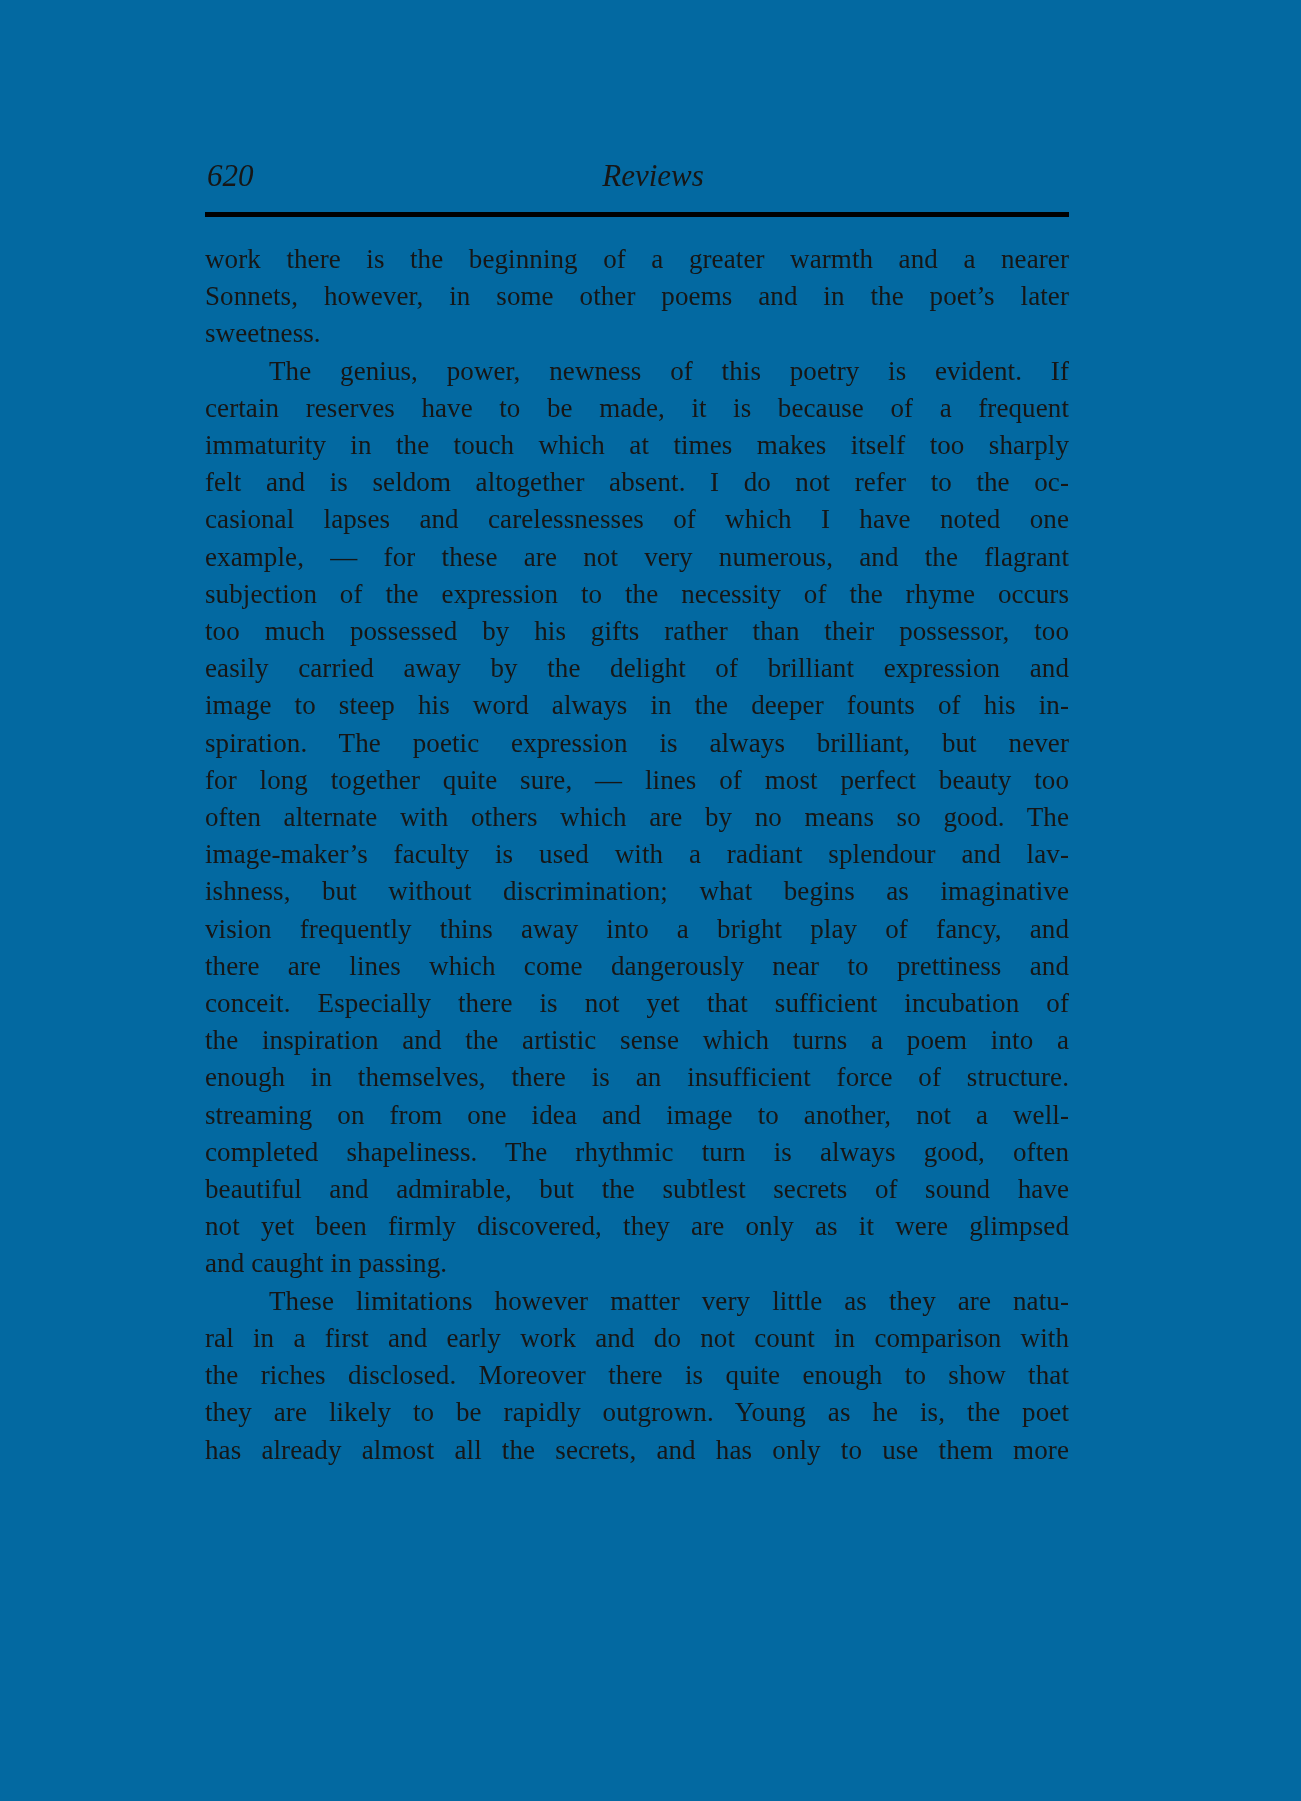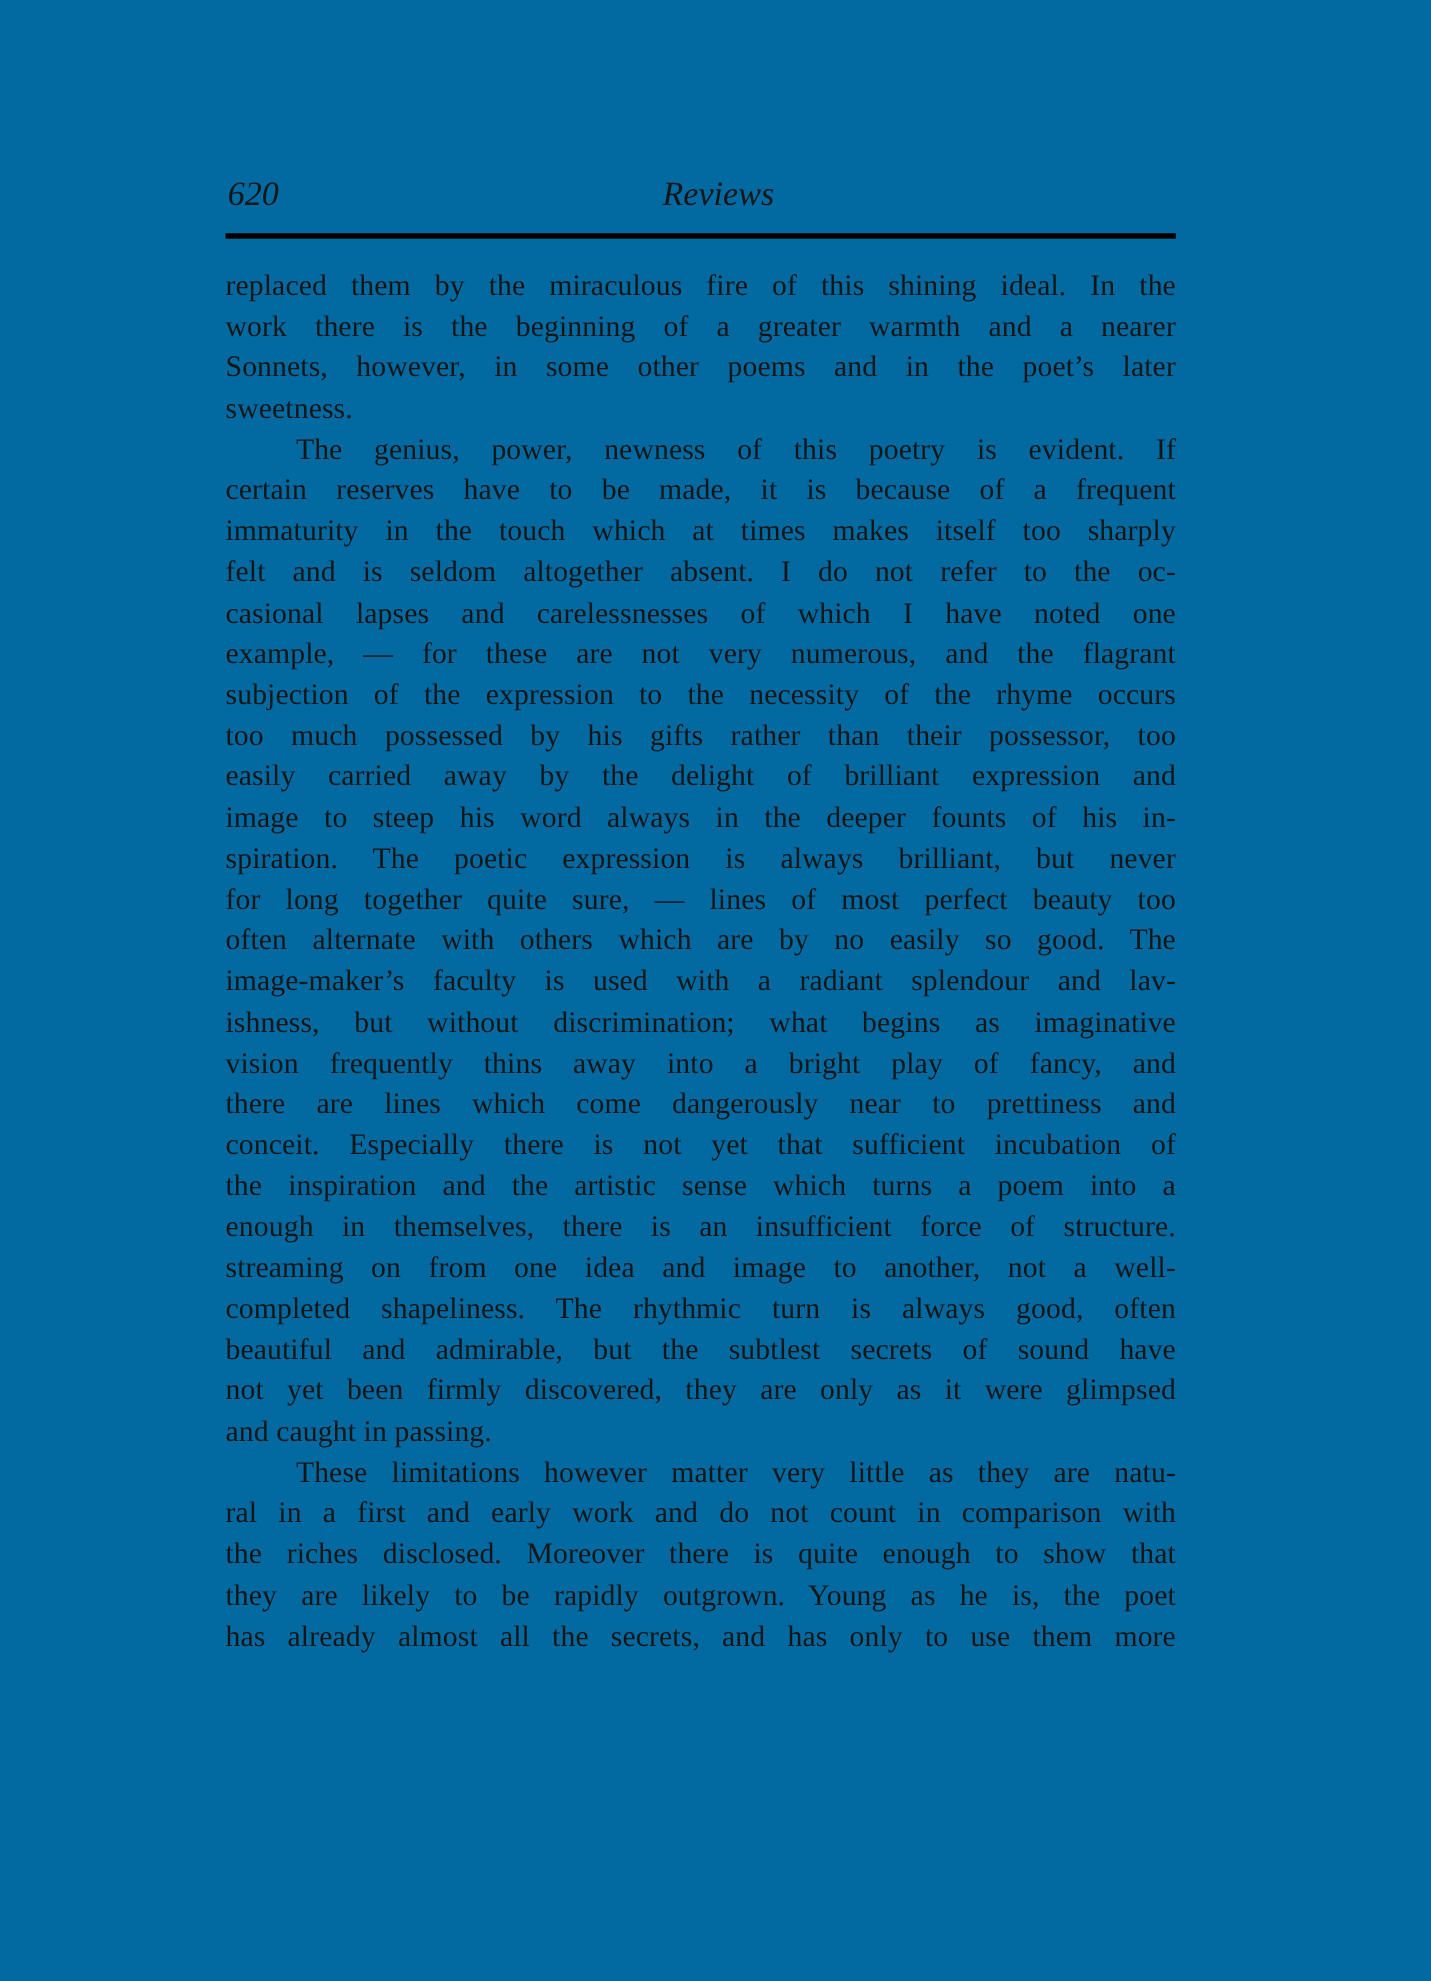"replaced them by the miraculous" div.line { html: <div>replaced them by the miraculous fire of this shining ideal. In the</div> -> none }
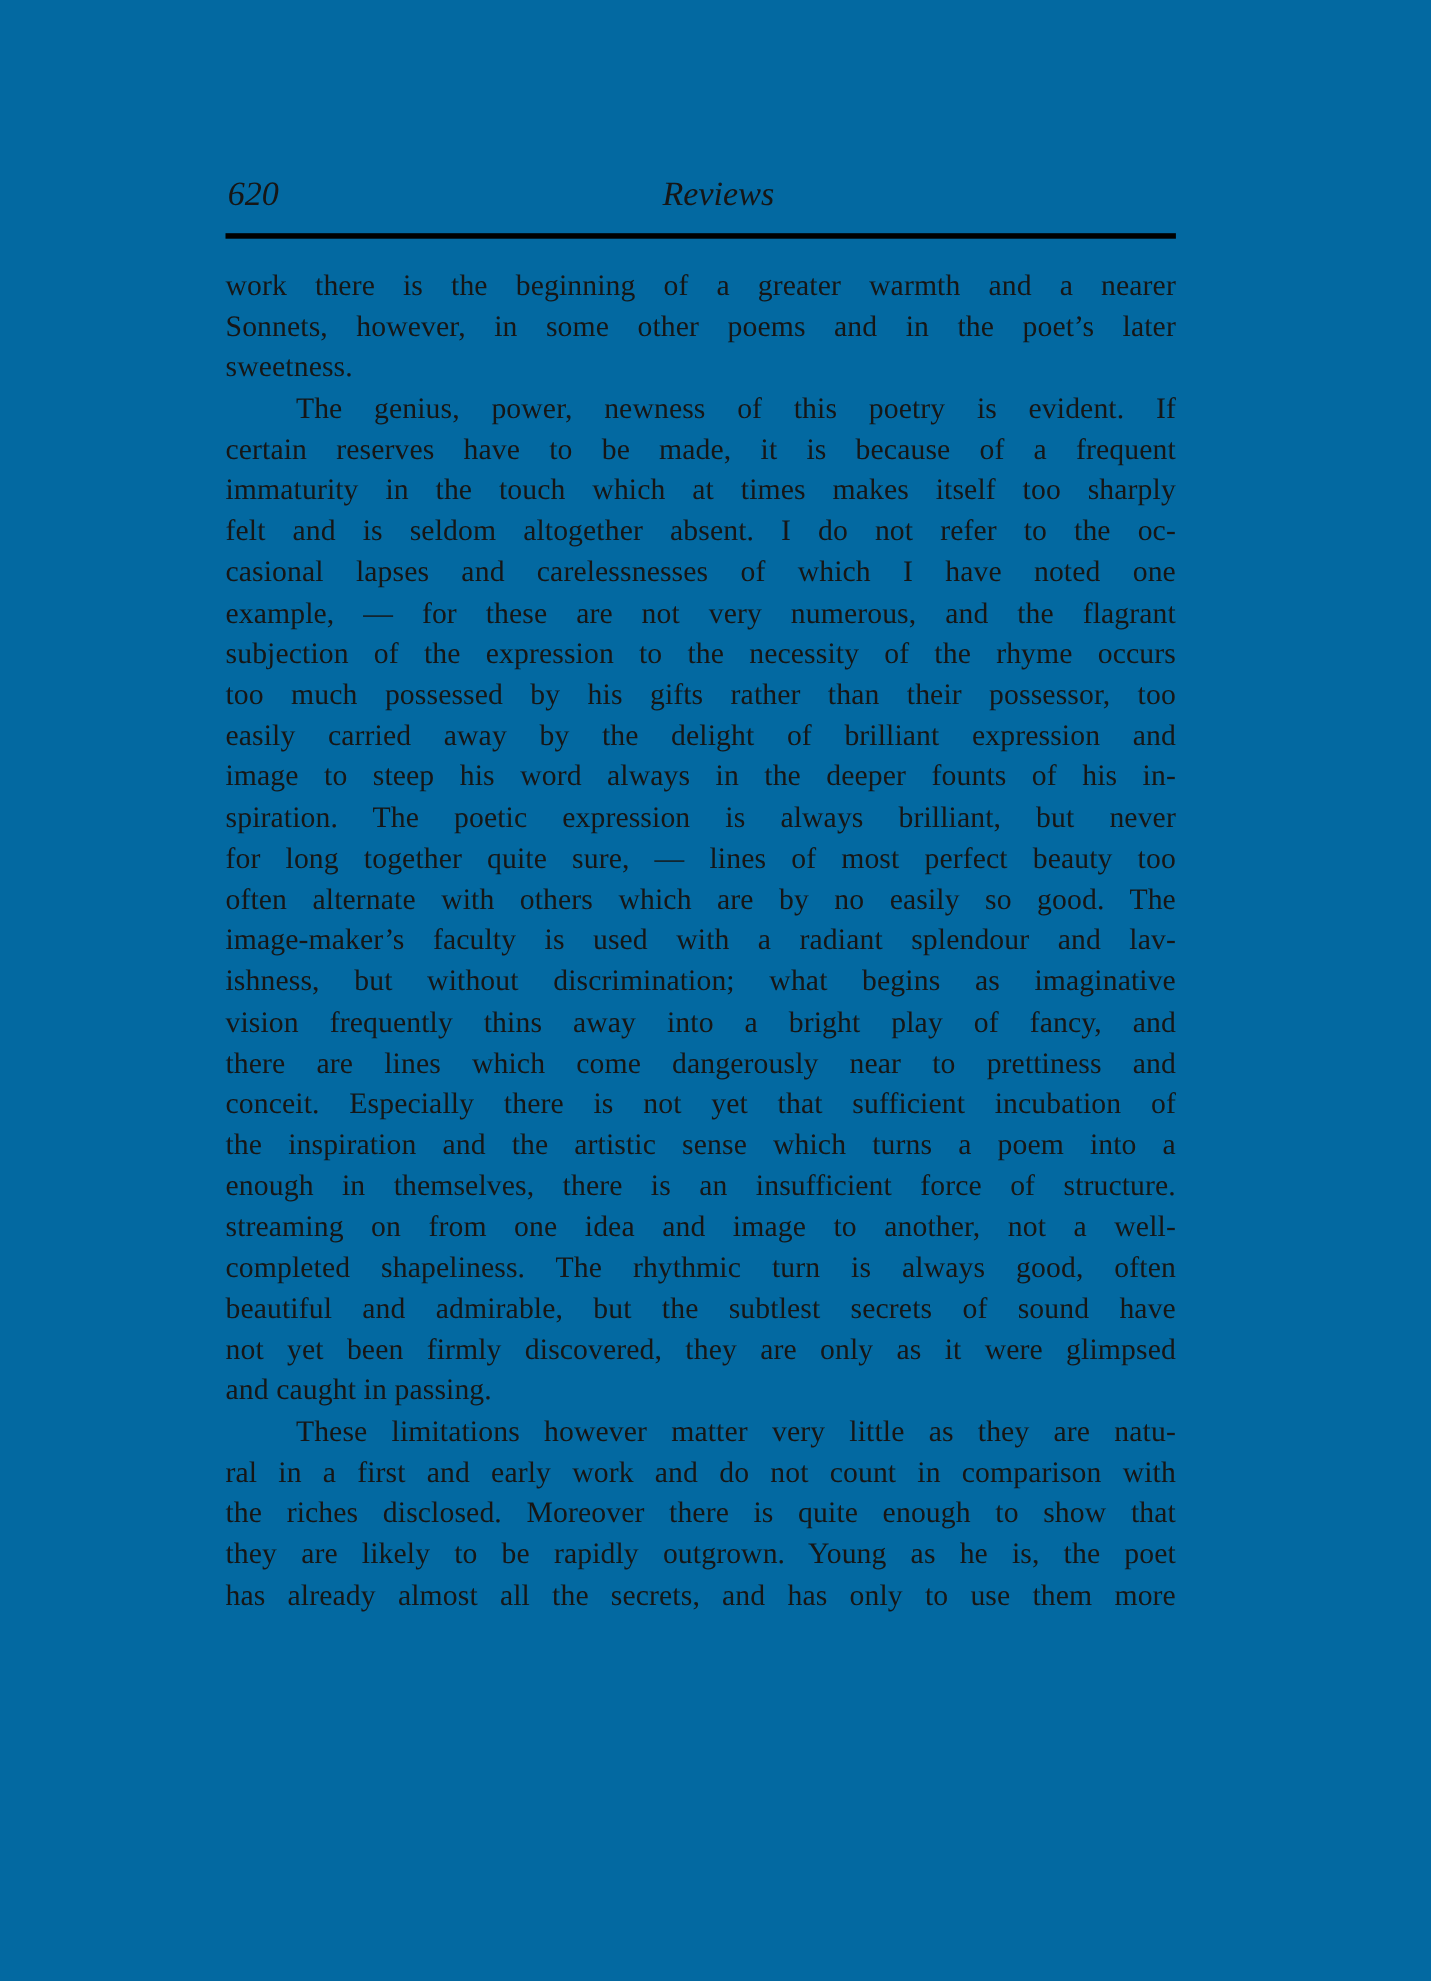"often alternate with others which" div.line { text: easily -> means }
